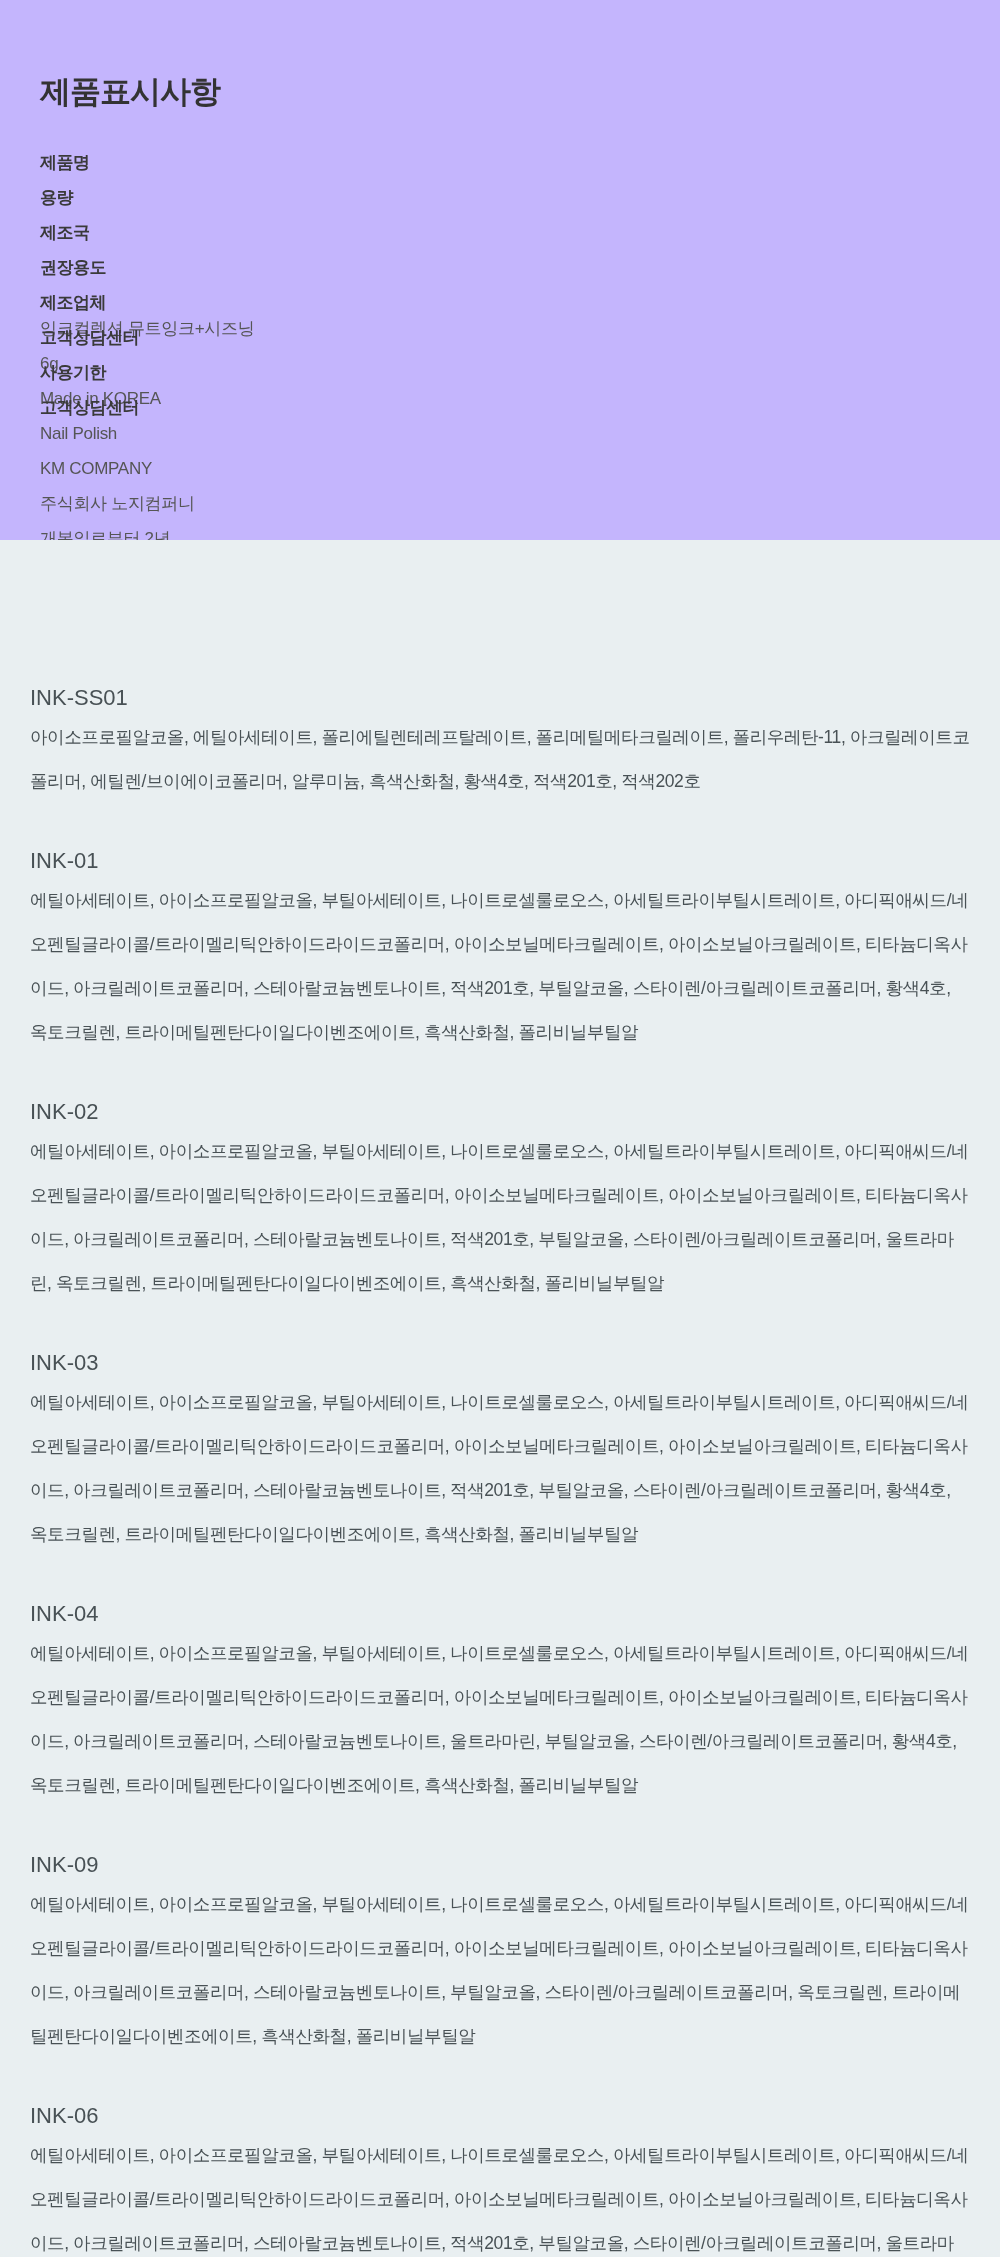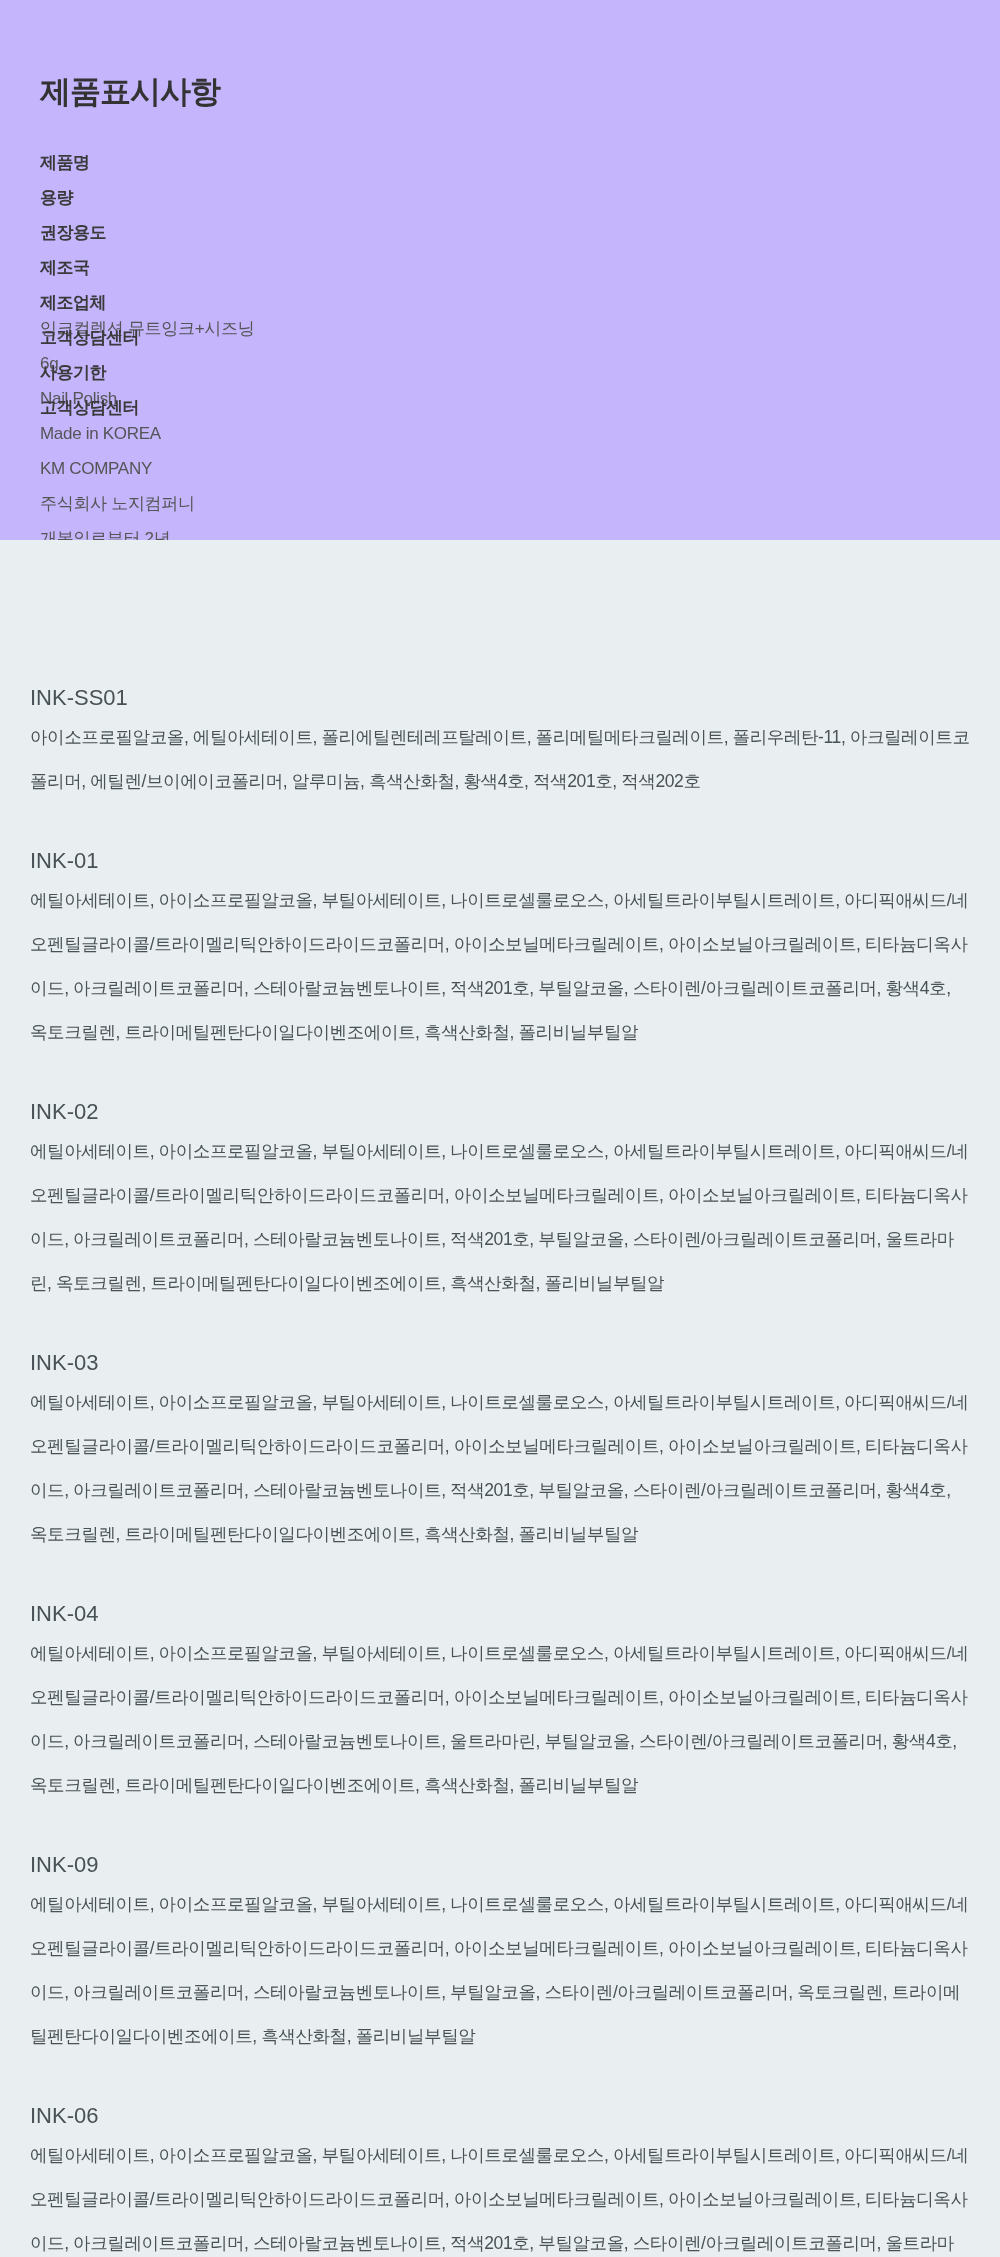"권장용도" div.info-row { order: before "제조국" -> after "제조국" }
